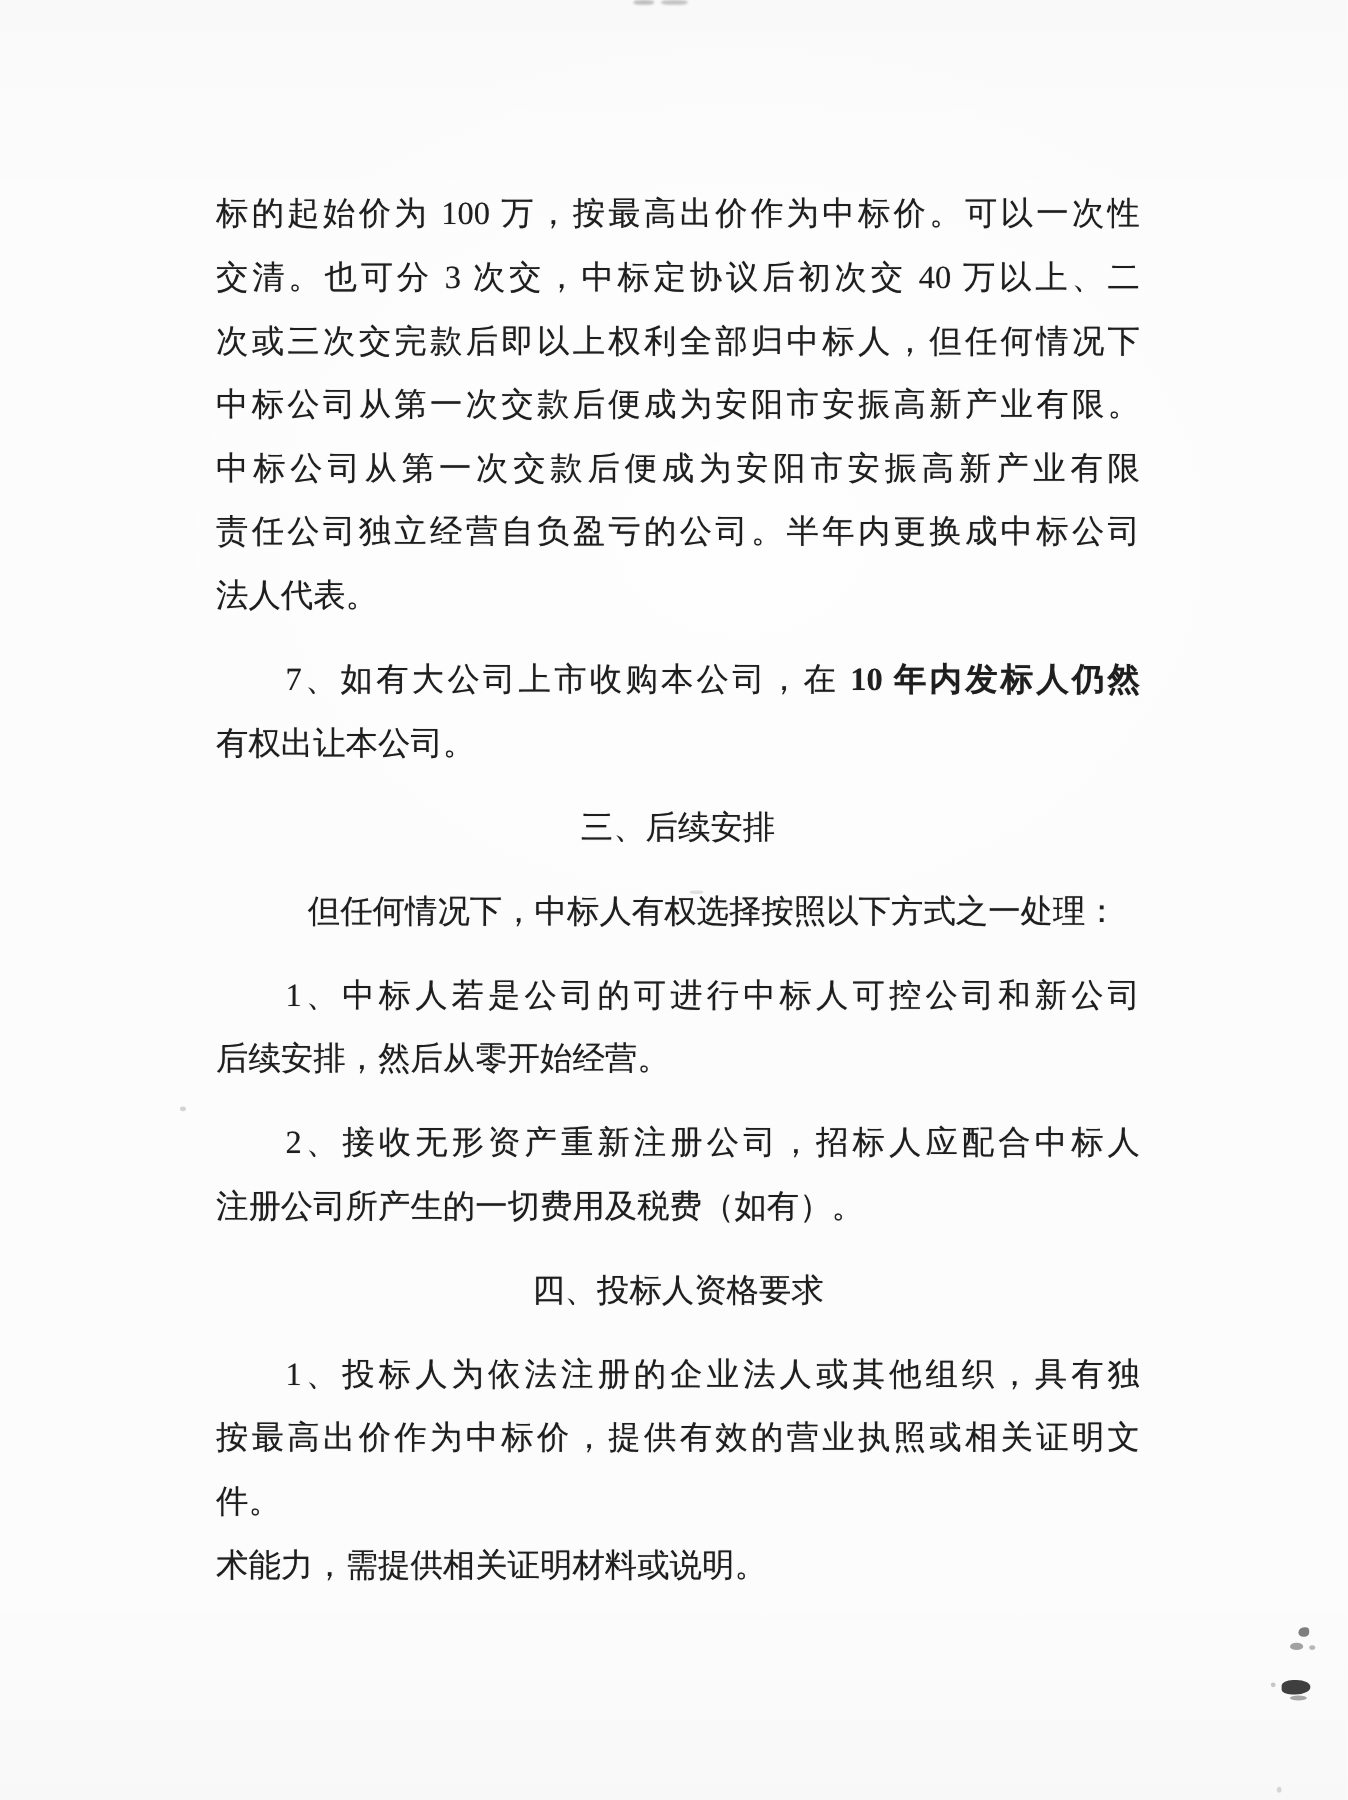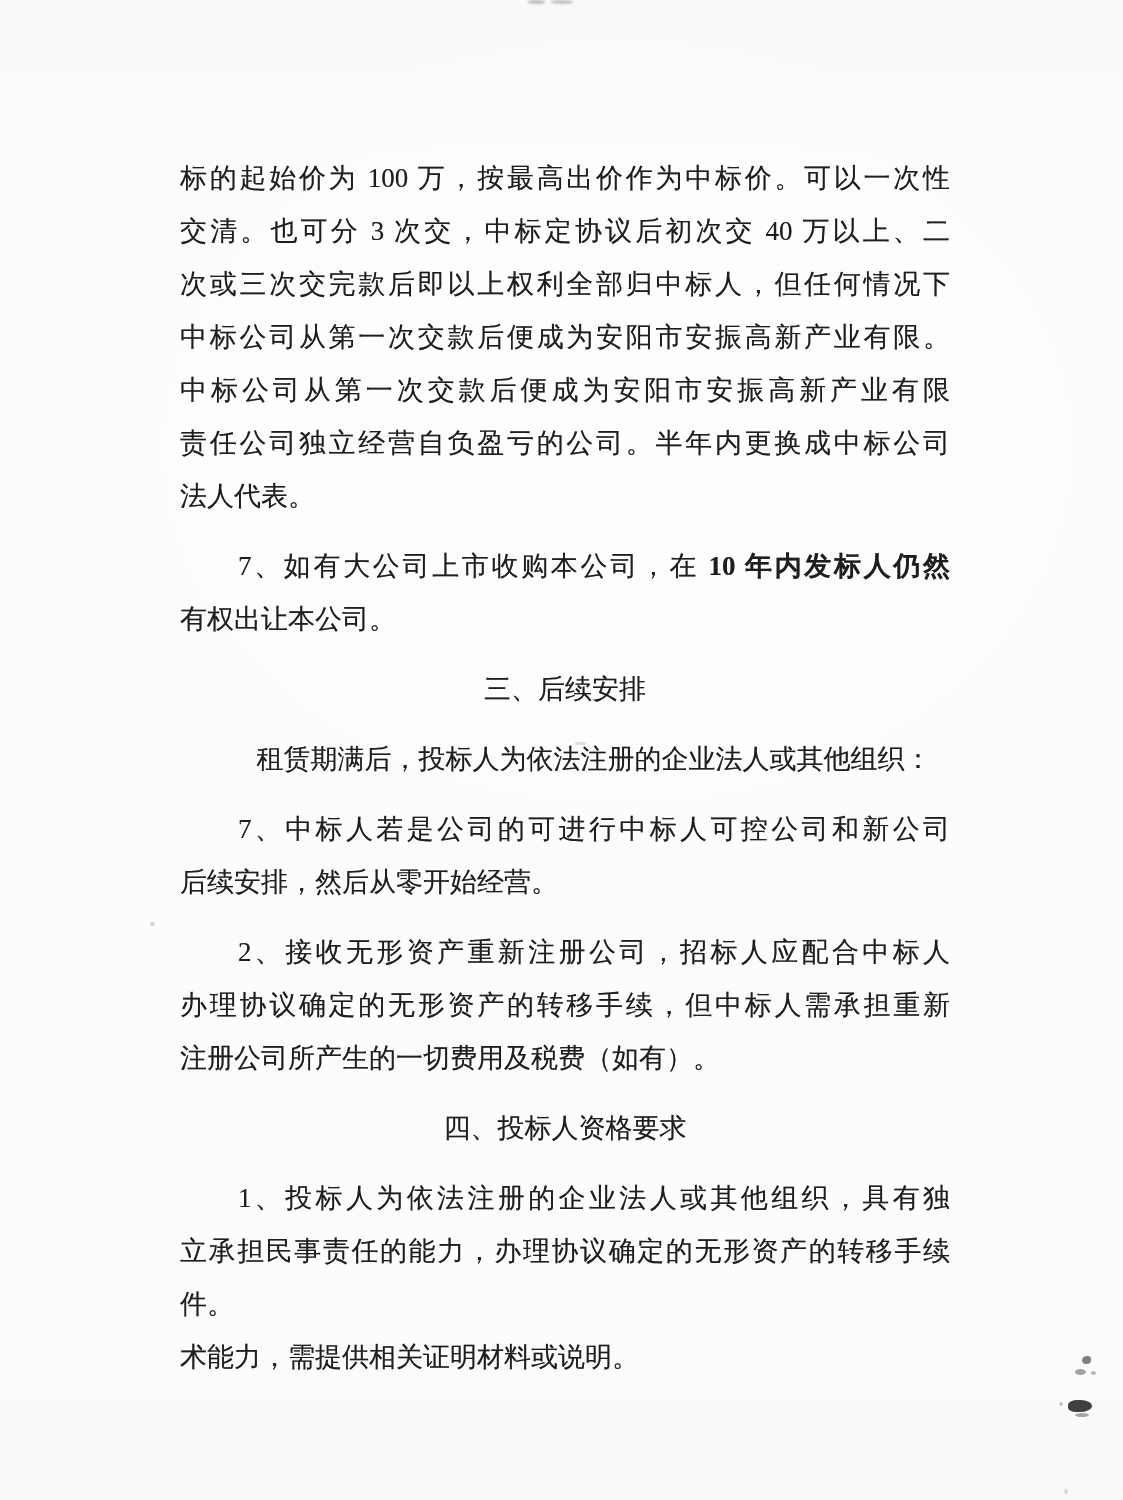"租赁期满后，投标人为依法注册的企业法人或其他组织：" span.run { text: 租赁期满后，投标人为依法注册的企业法人或其他组织 -> 但任何情况下，中标人有权选择按照以下方式之一处理 }
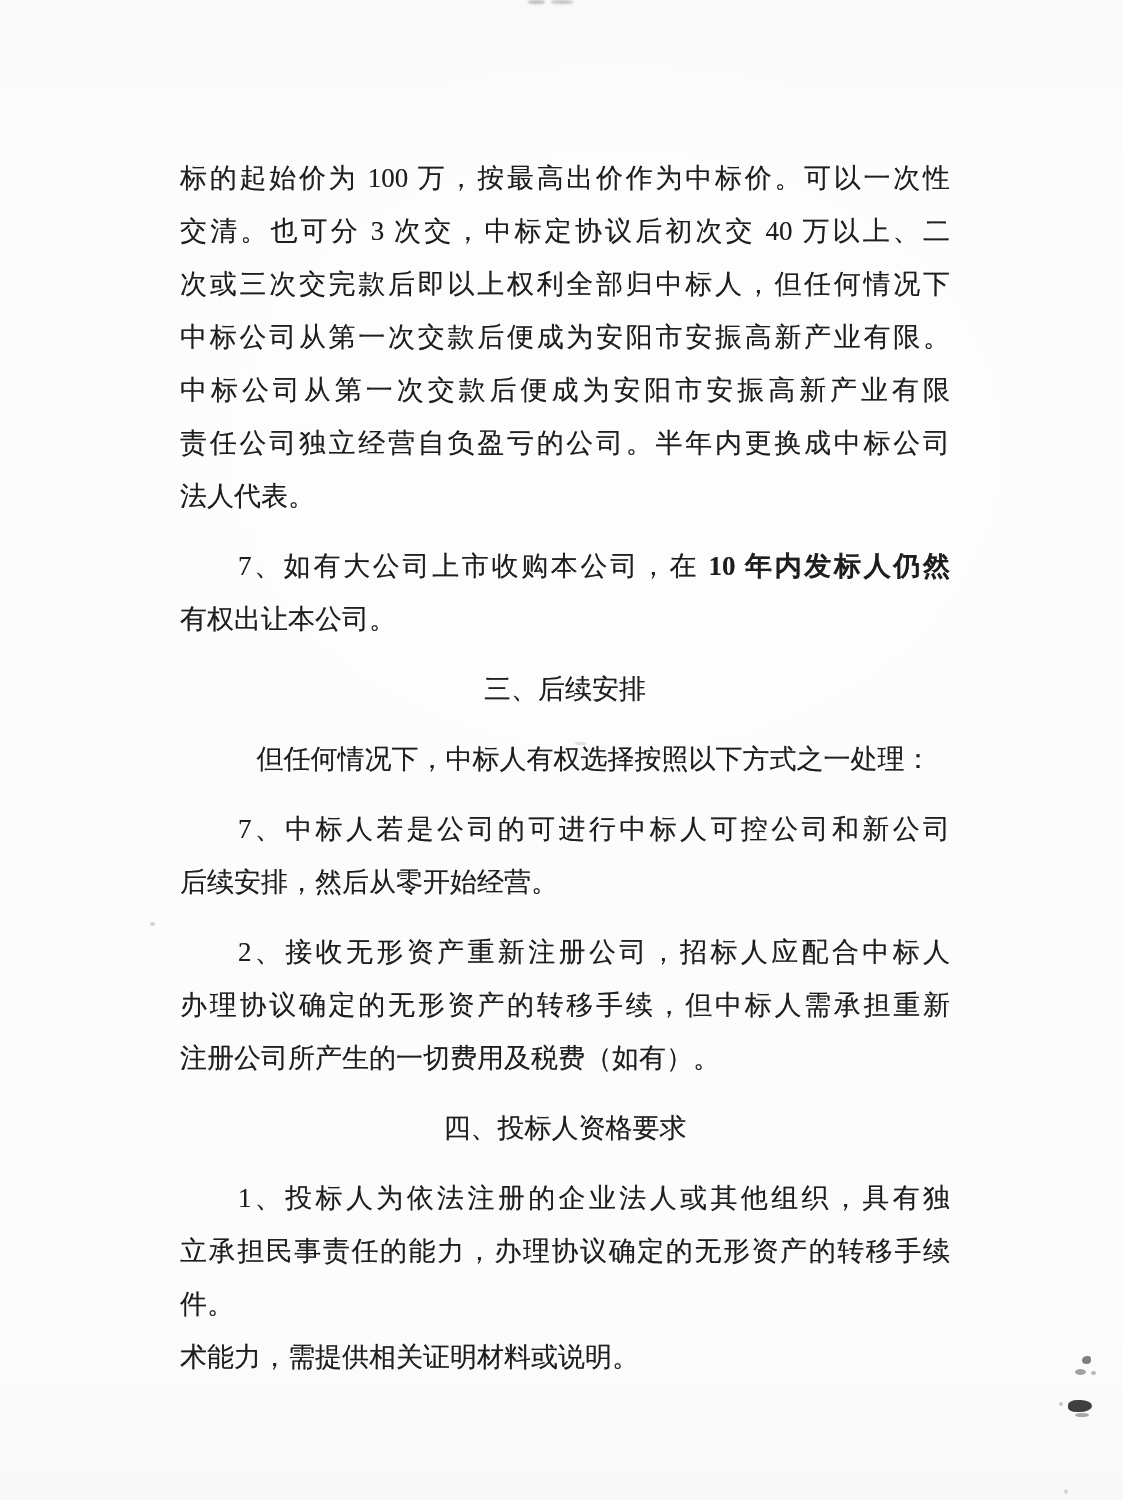"7、中标人若是公司的可进行中标人可控公司和新公司" span.run { text: 7 -> 1 }
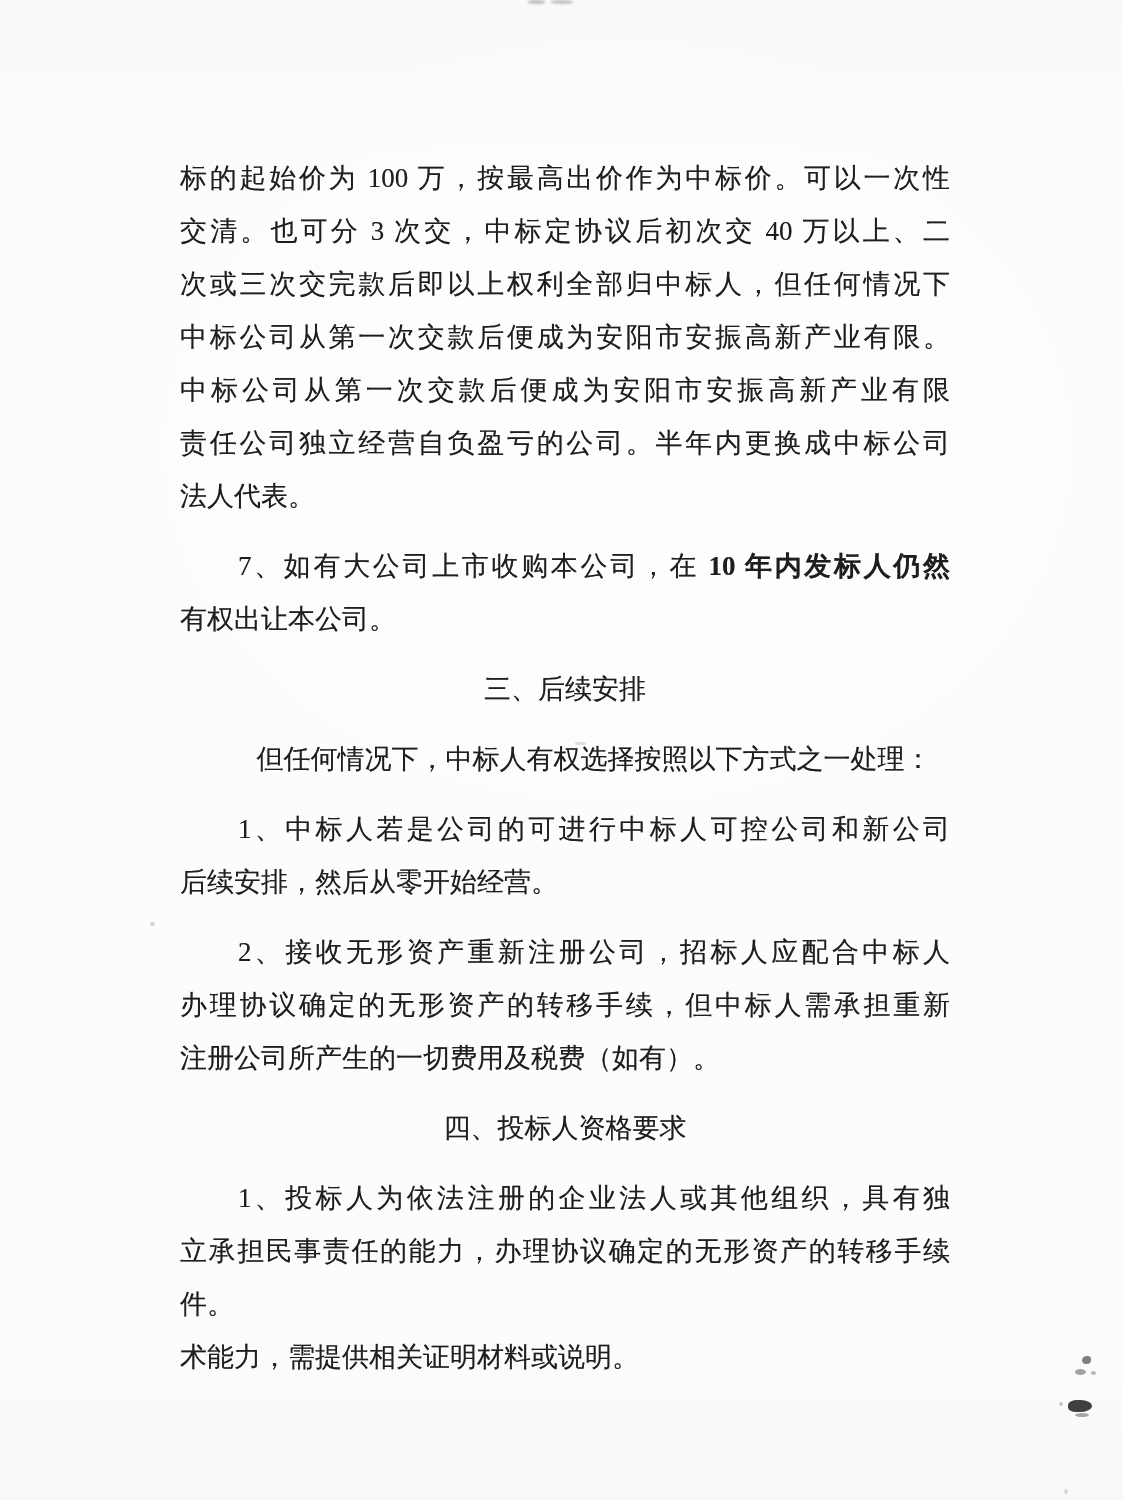"办理协议确定的无形资产的转移手续，但中标人需承担重新" div.line { html: <div><span>办理协议确定的无形资产的转移手续，但中标人需承担重新</span></div> -> none }
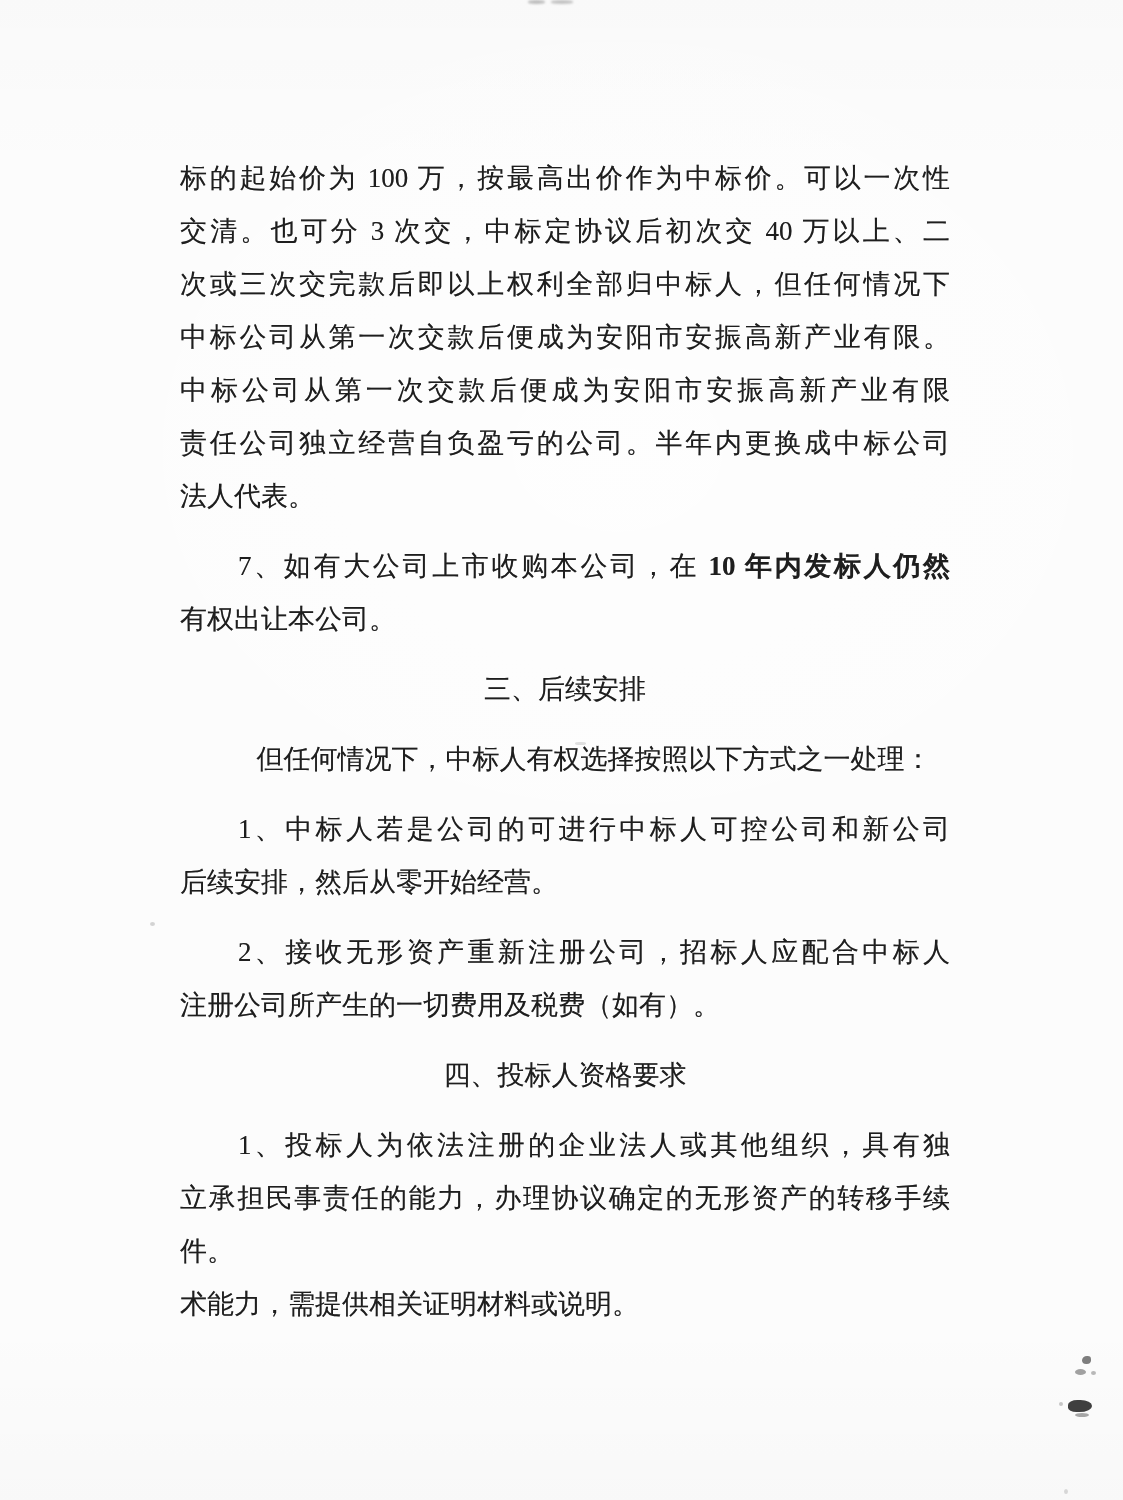"立承担民事责任的能力，办理协议确定的无形资产的转移手续" span.run { text: 立承担民事责任的能力，办理协议确定的无形资产的转移手续 -> 按最高出价作为中标价，提供有效的营业执照或相关证明文 }
